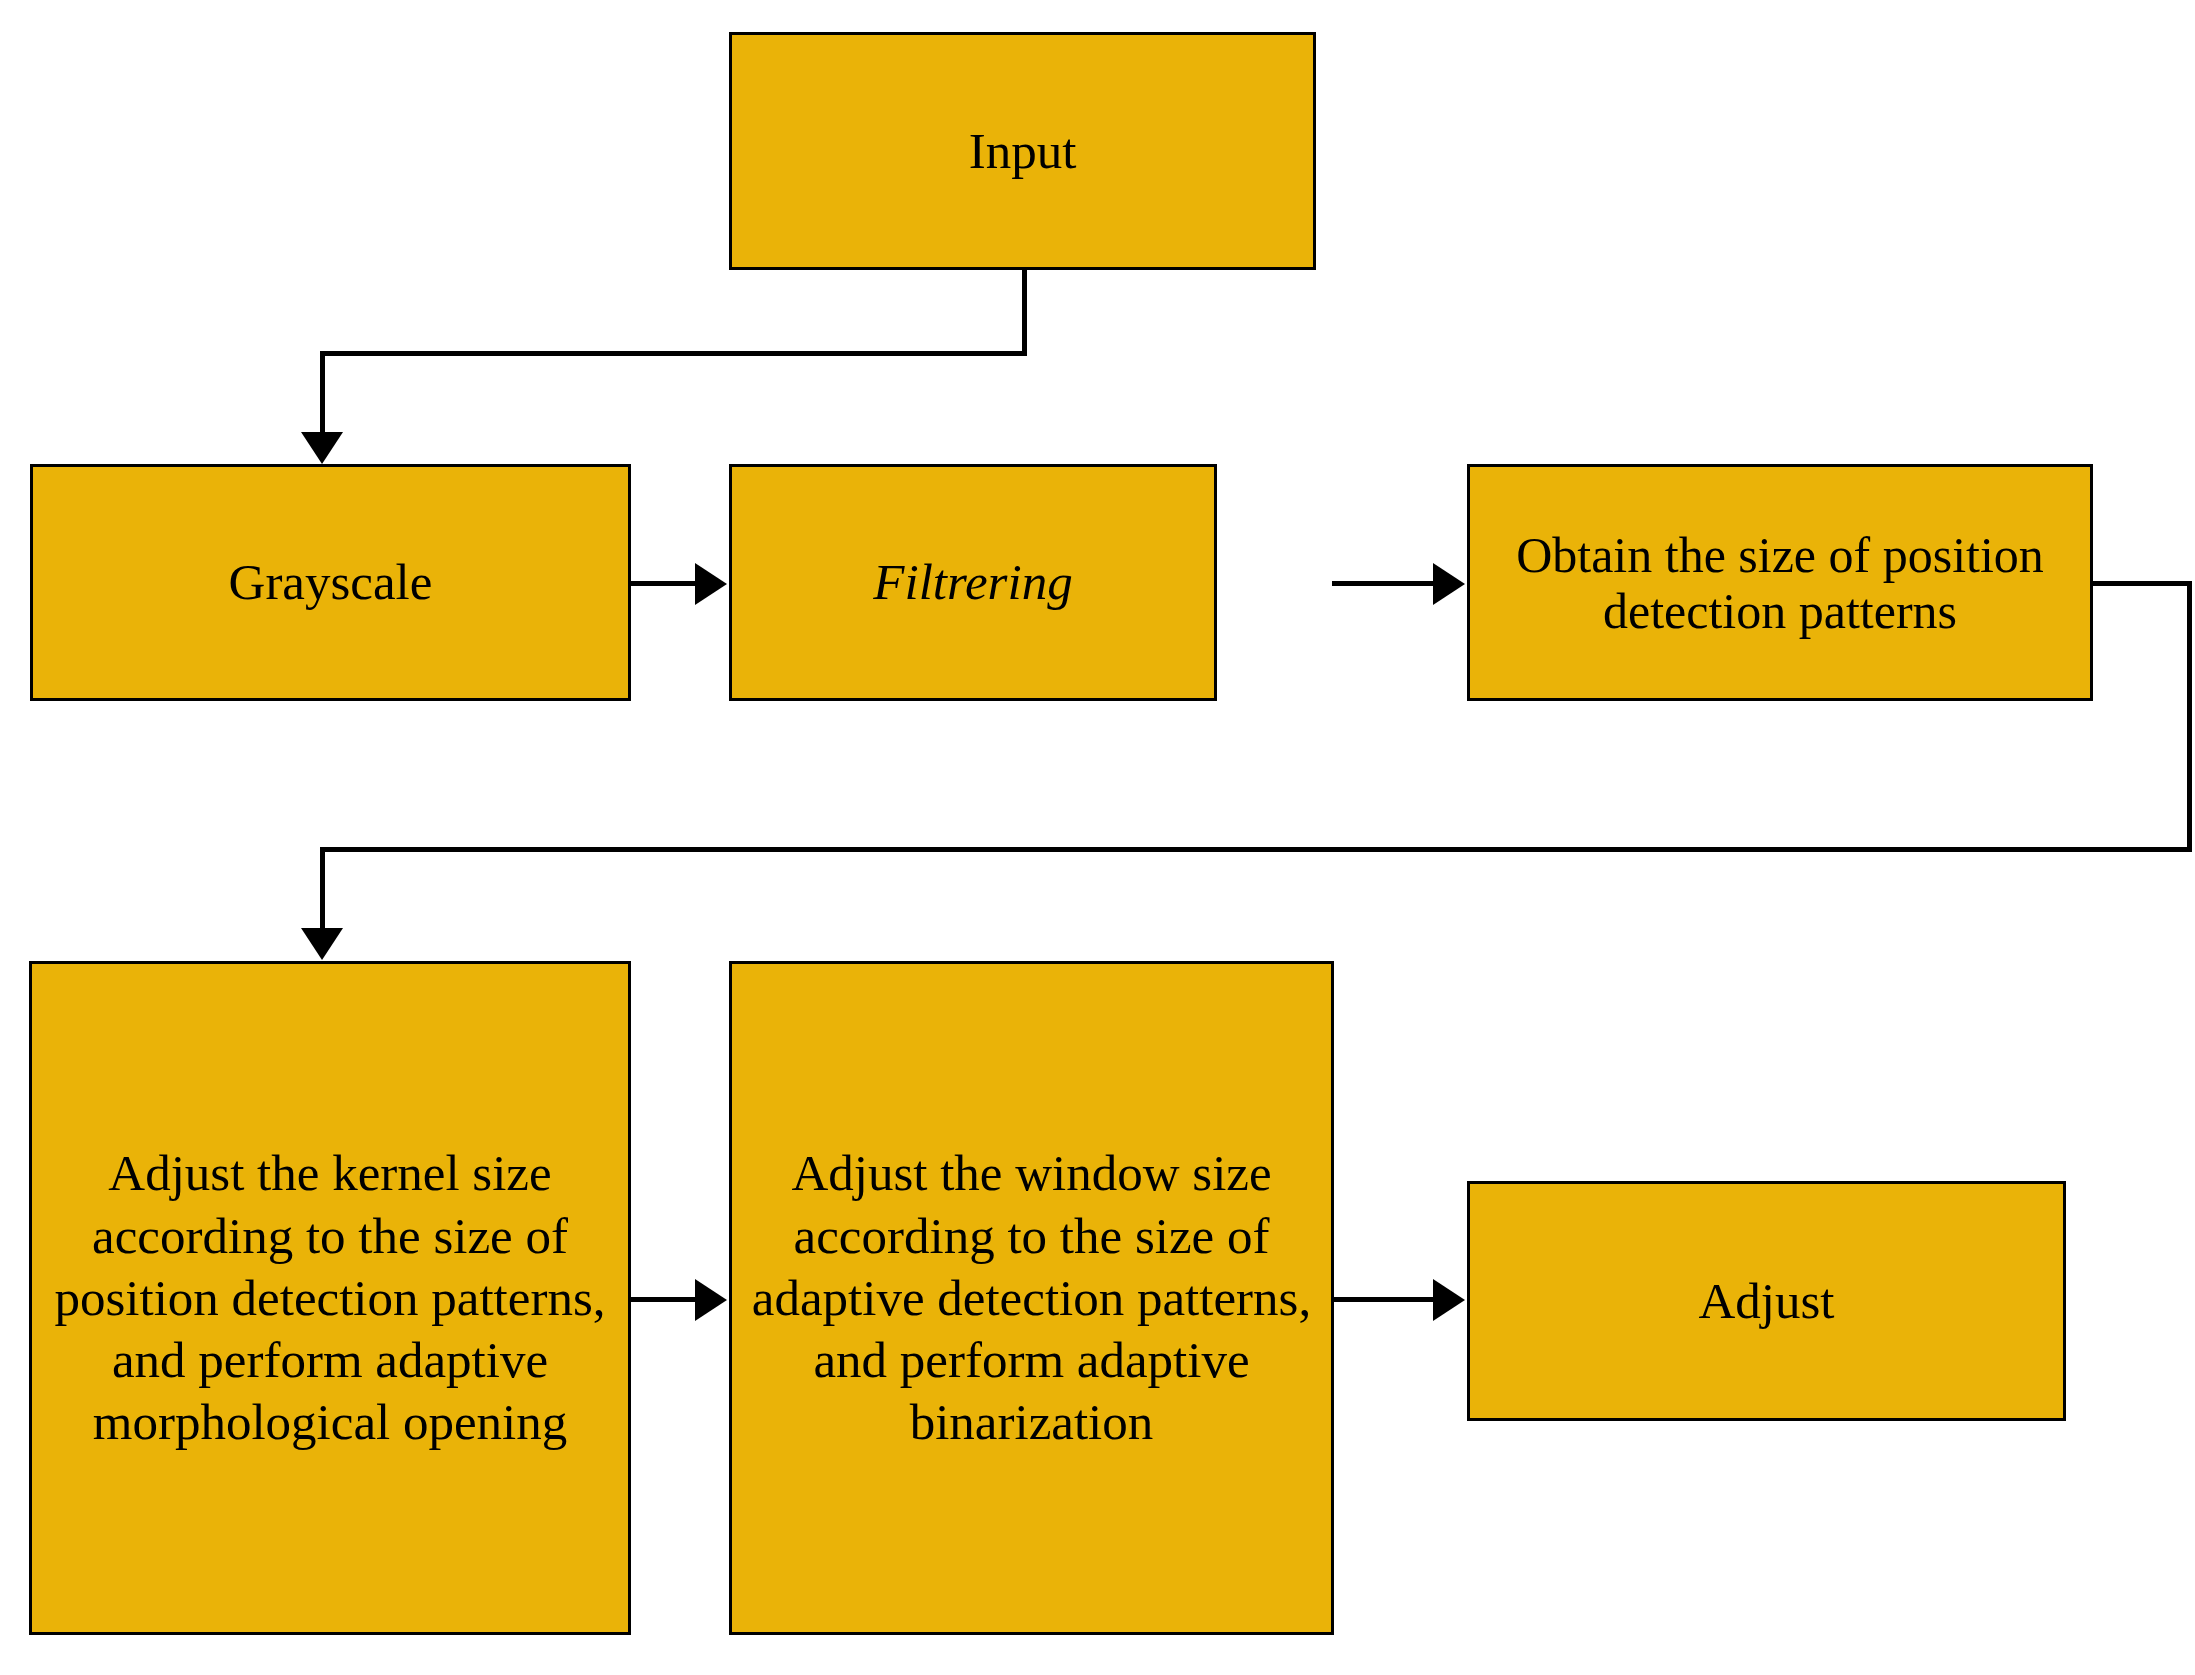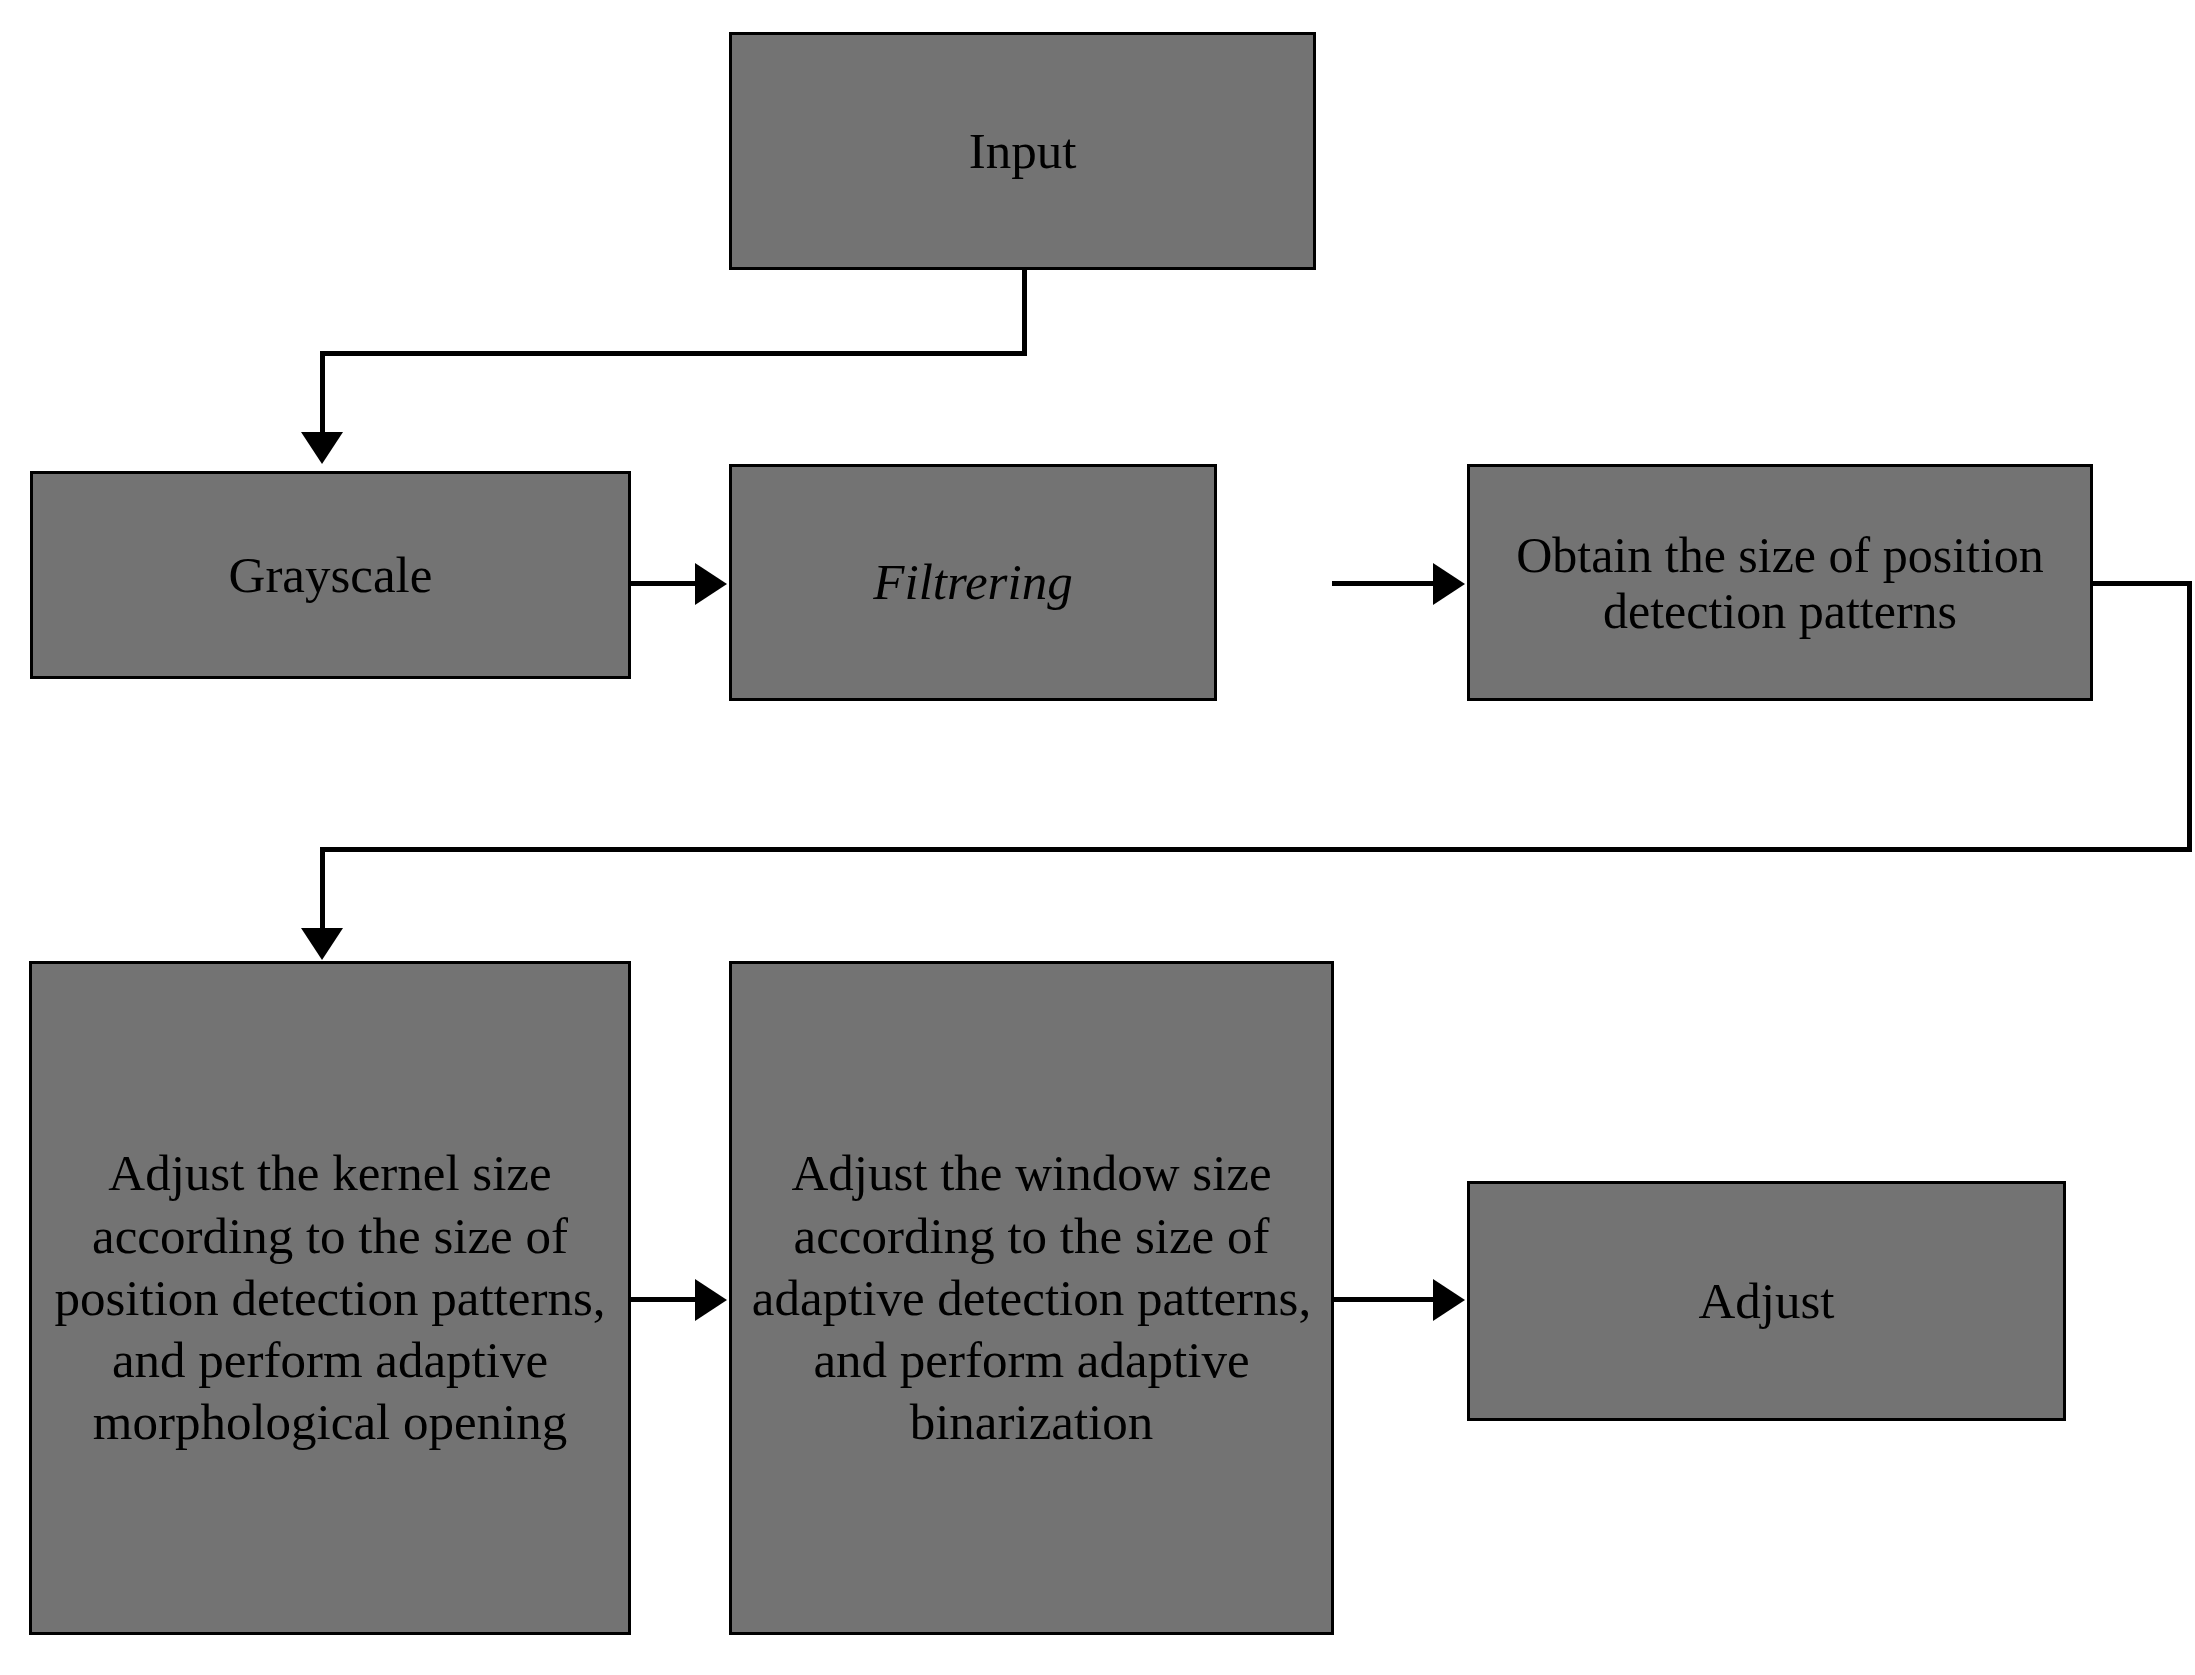"Input" .node { background: #737373 -> #eab308 }
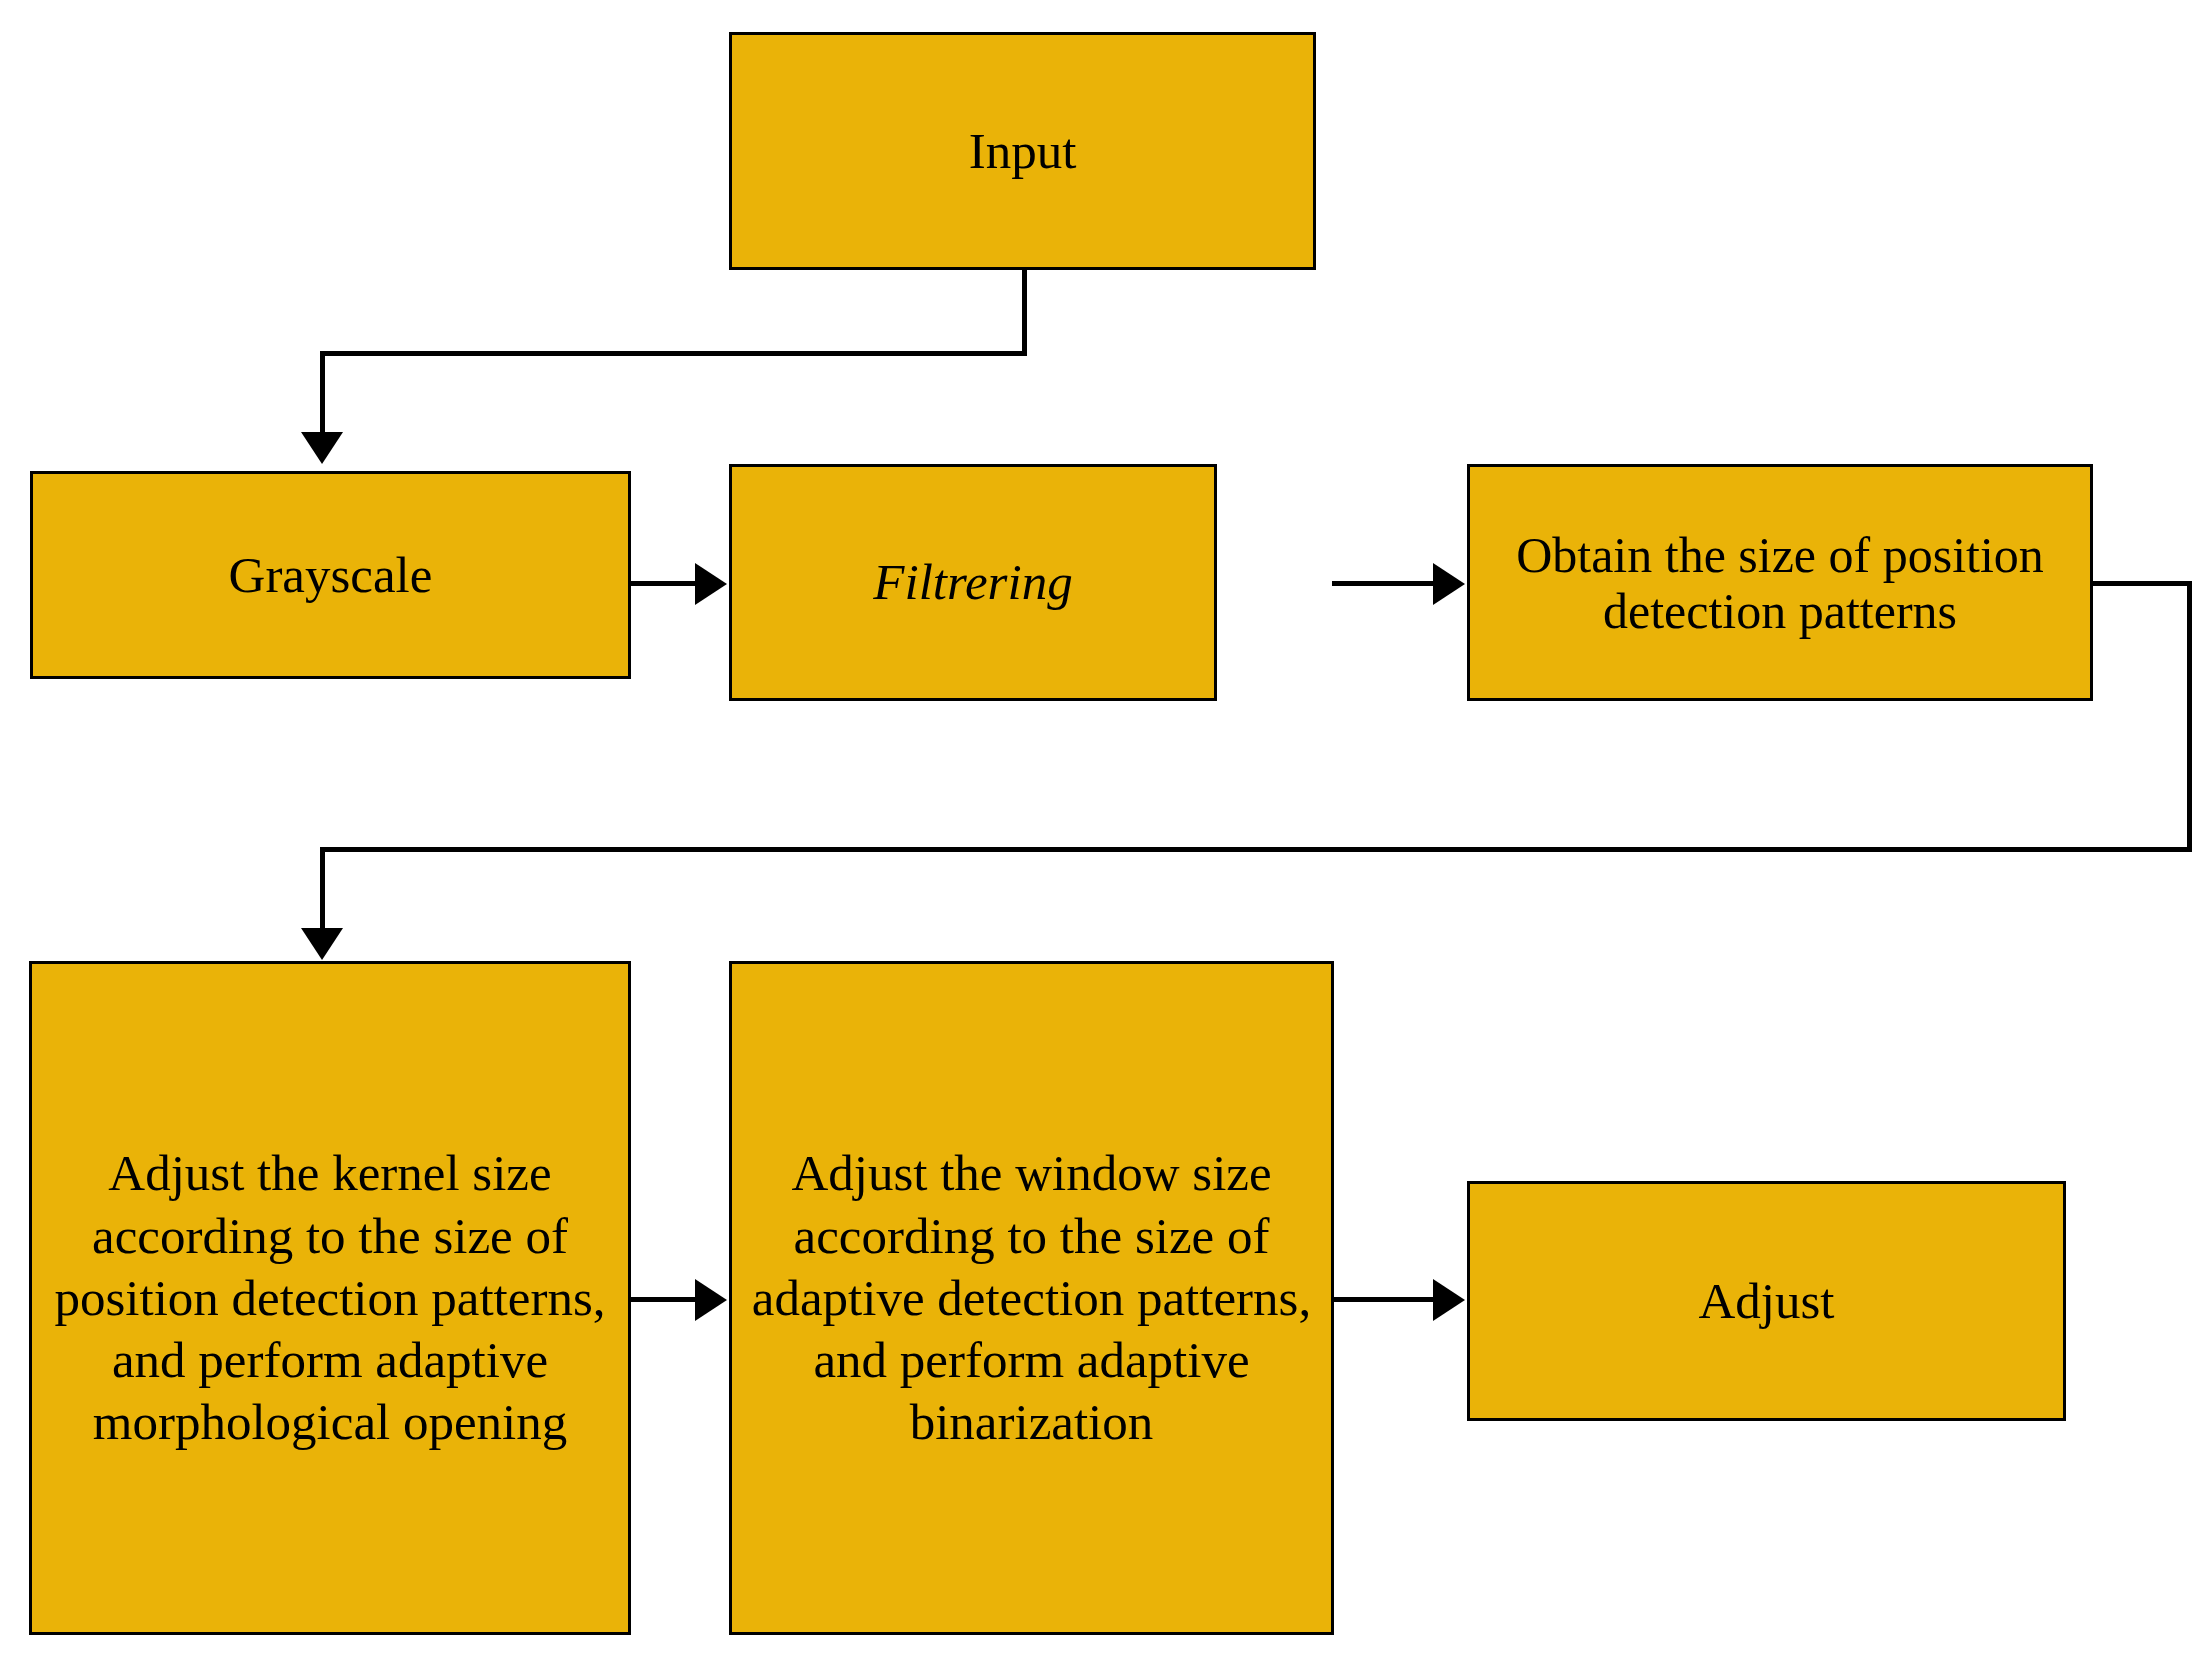"Grayscale" #node-grayscale { height: 208px -> 237px; margin-top: 7px -> none }
